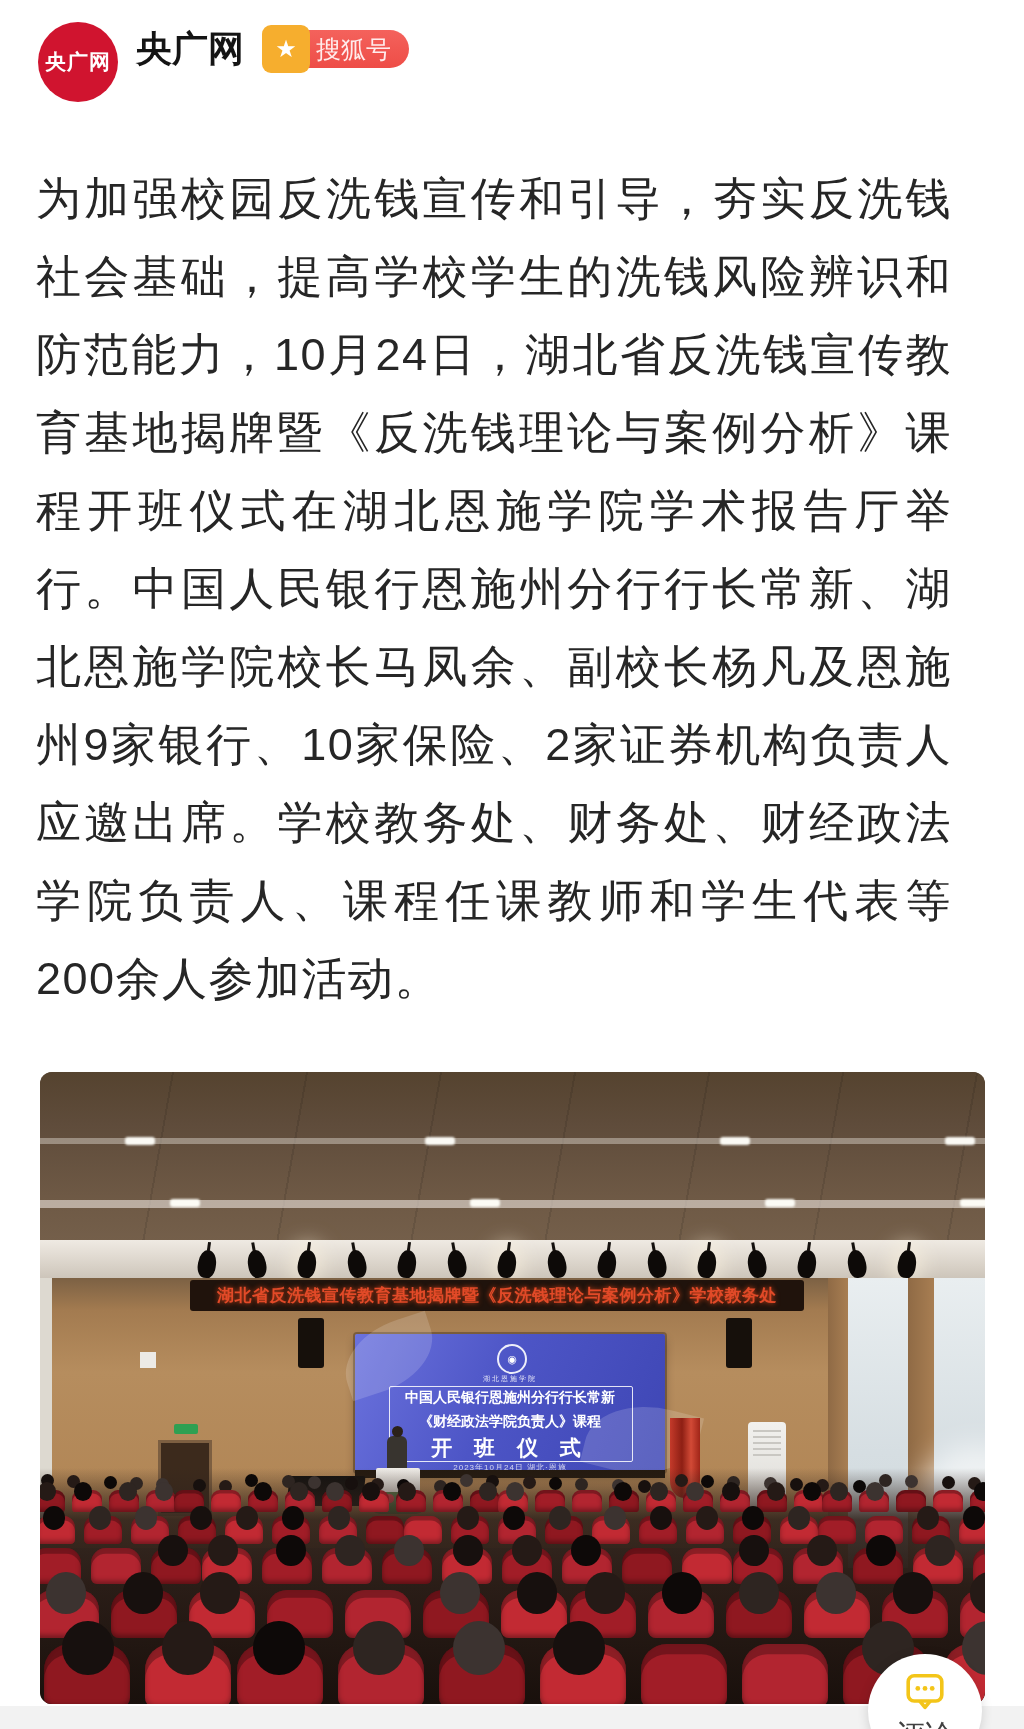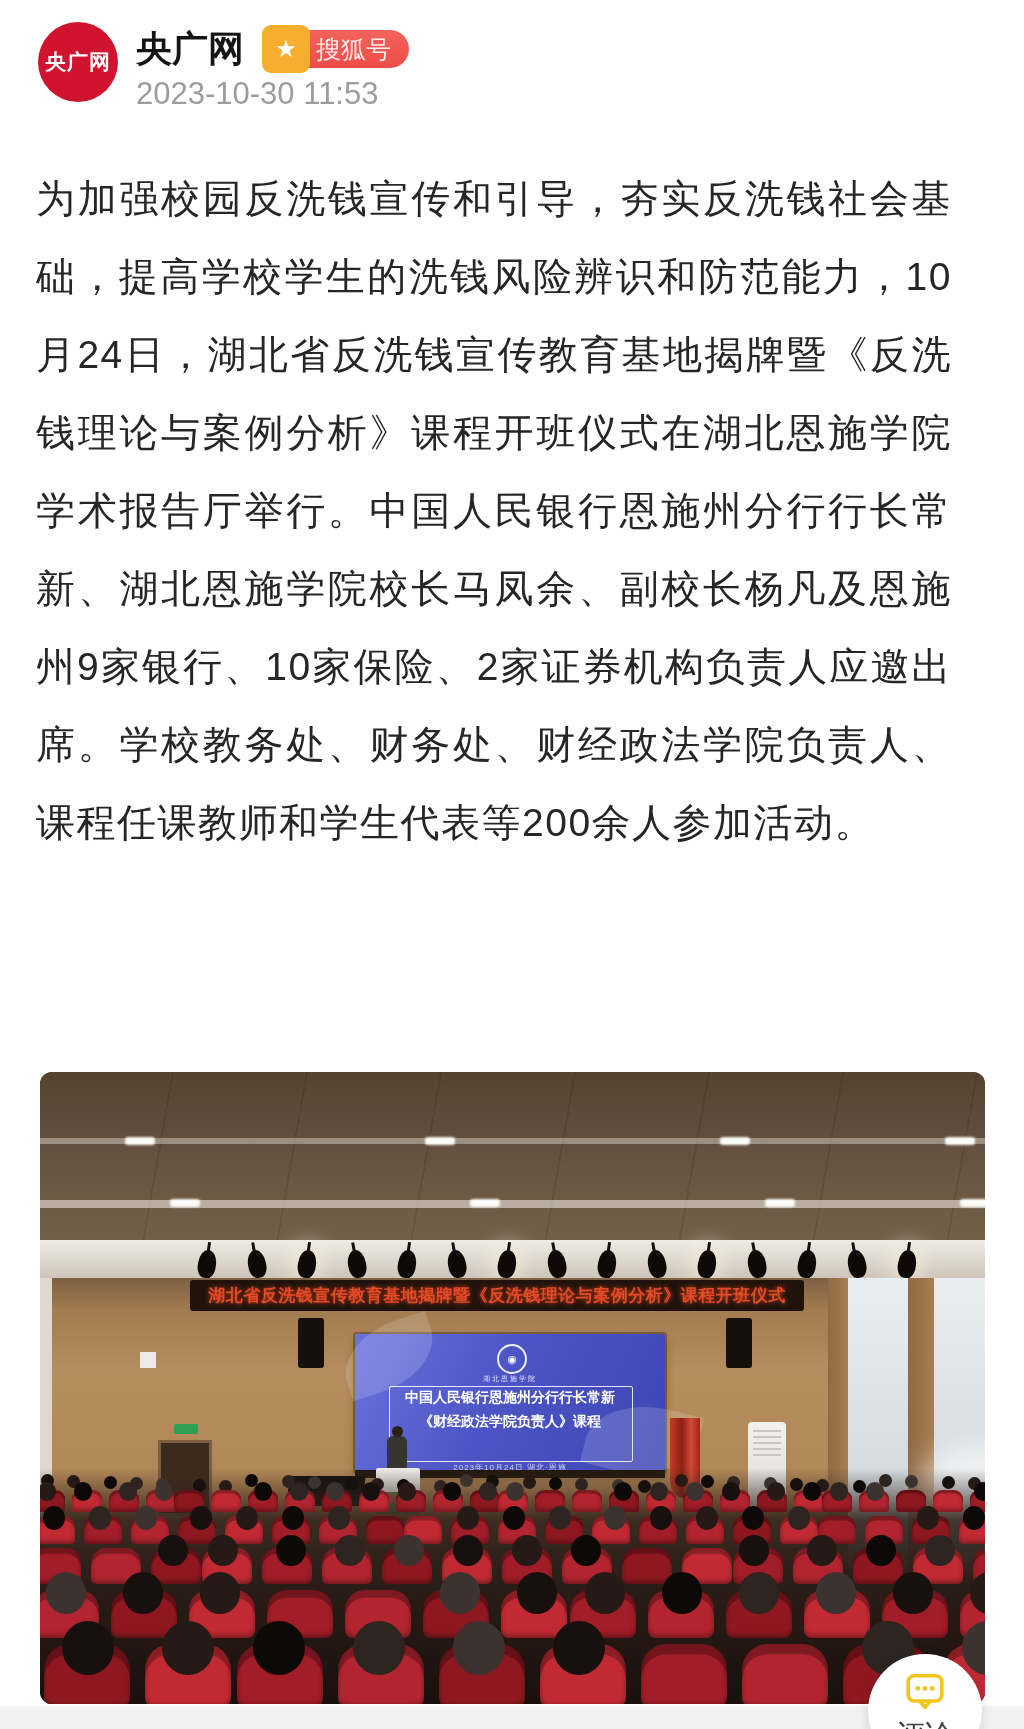"2023-10-30 11:53" div.pub-date { html: <div>2023-10-30 11:53</div> -> none }
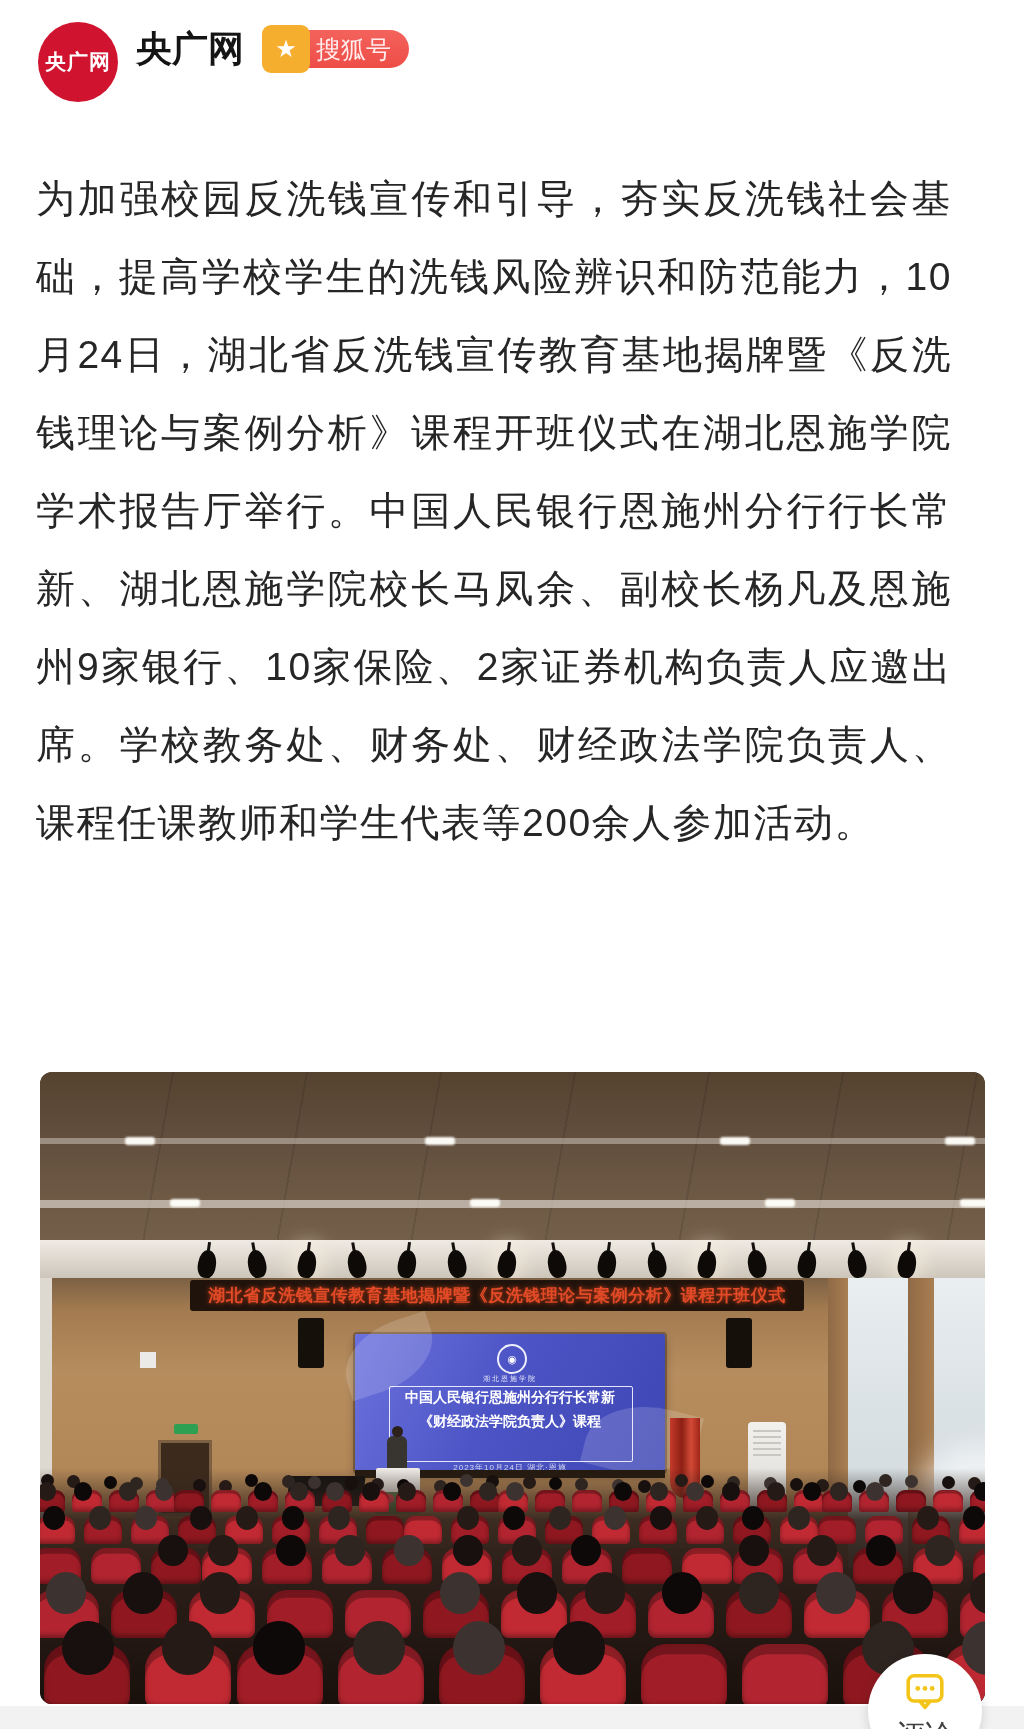"为加强校园反洗钱宣传和引导，夯实反洗钱社会基础，提高学校学生的洗钱风险辨识和防范" .article-body { font-size: 39px -> 45px }
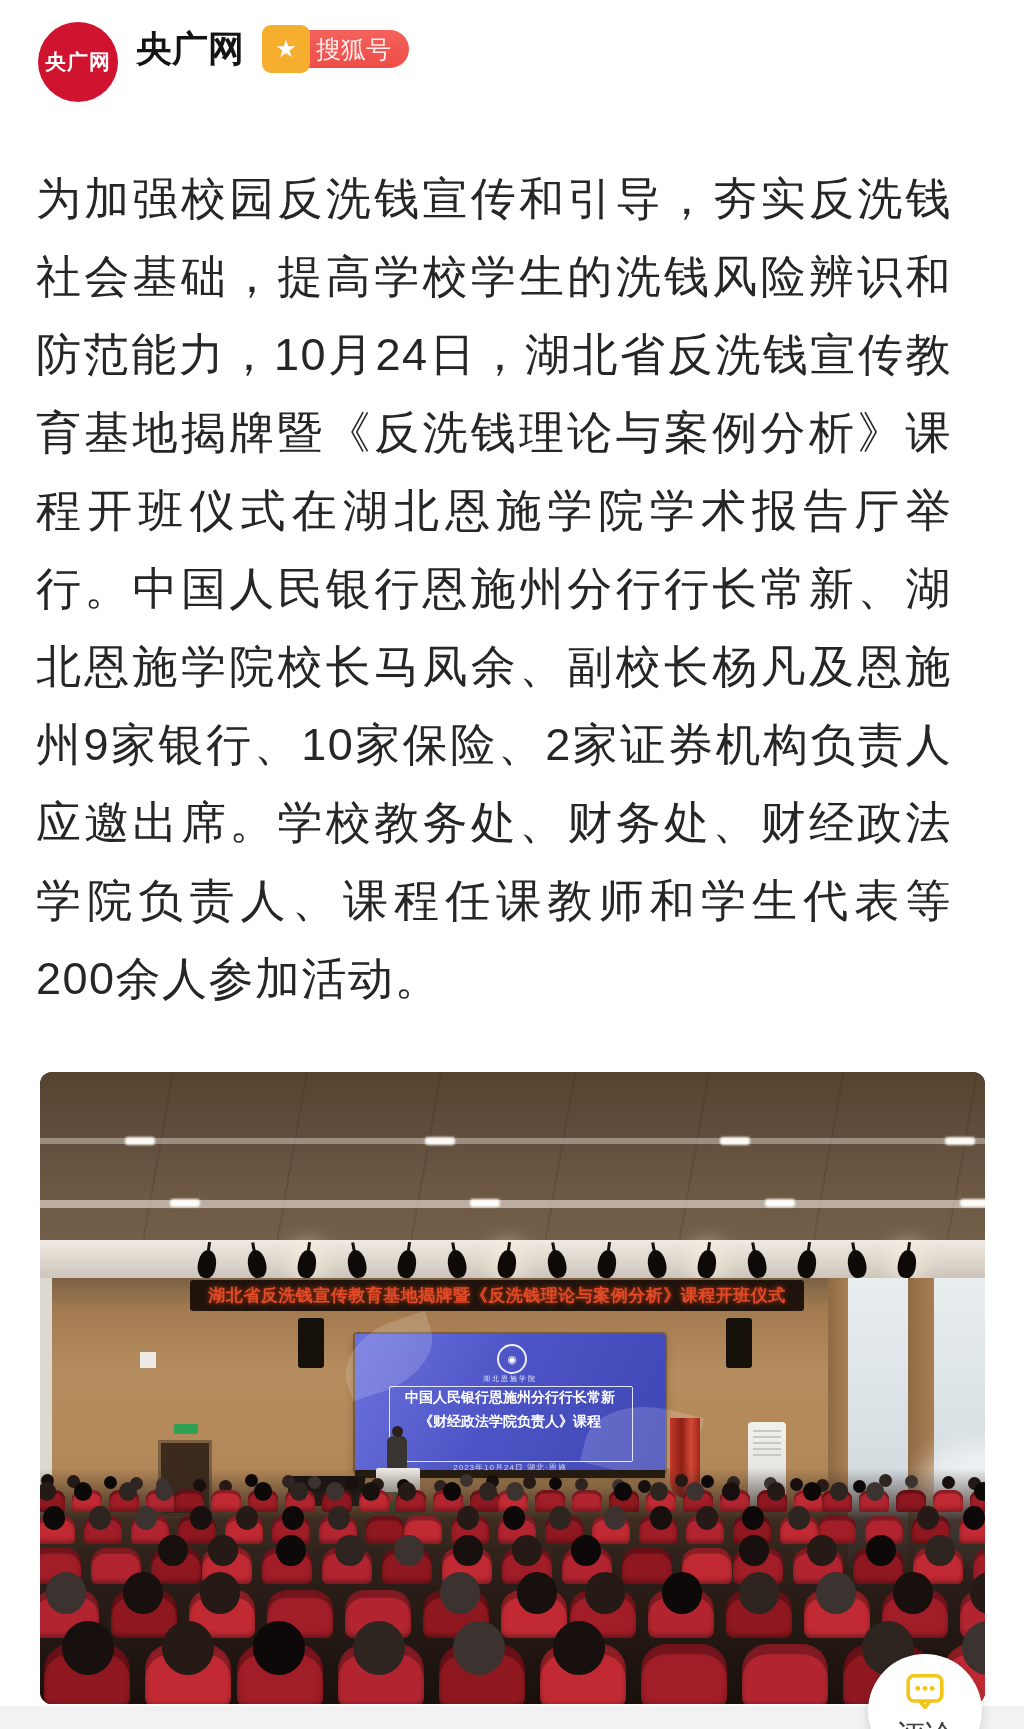"湖北省反洗钱宣传教育基地揭牌暨《反洗钱理论与案例分析》课程开班仪式" span { text: 课程开班仪式 -> 学校教务处 }
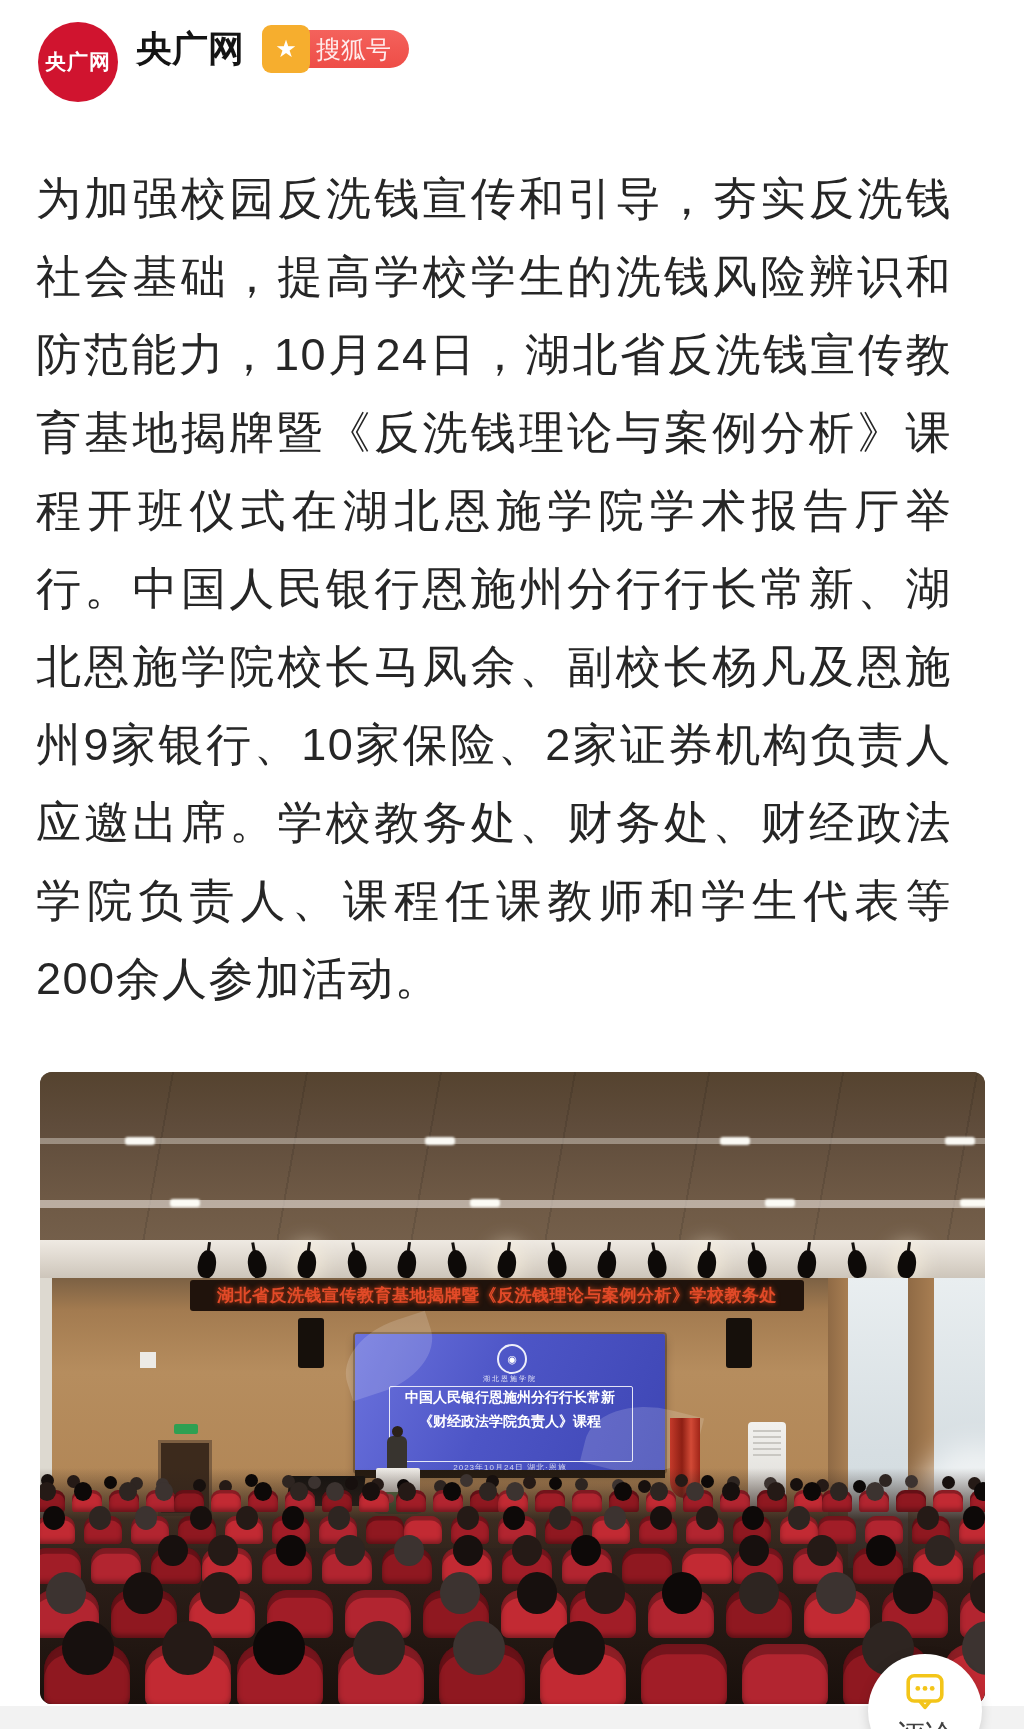"开 班 仪 式" div.s3 { html: none -> <div>开 班 仪 式</div> }
